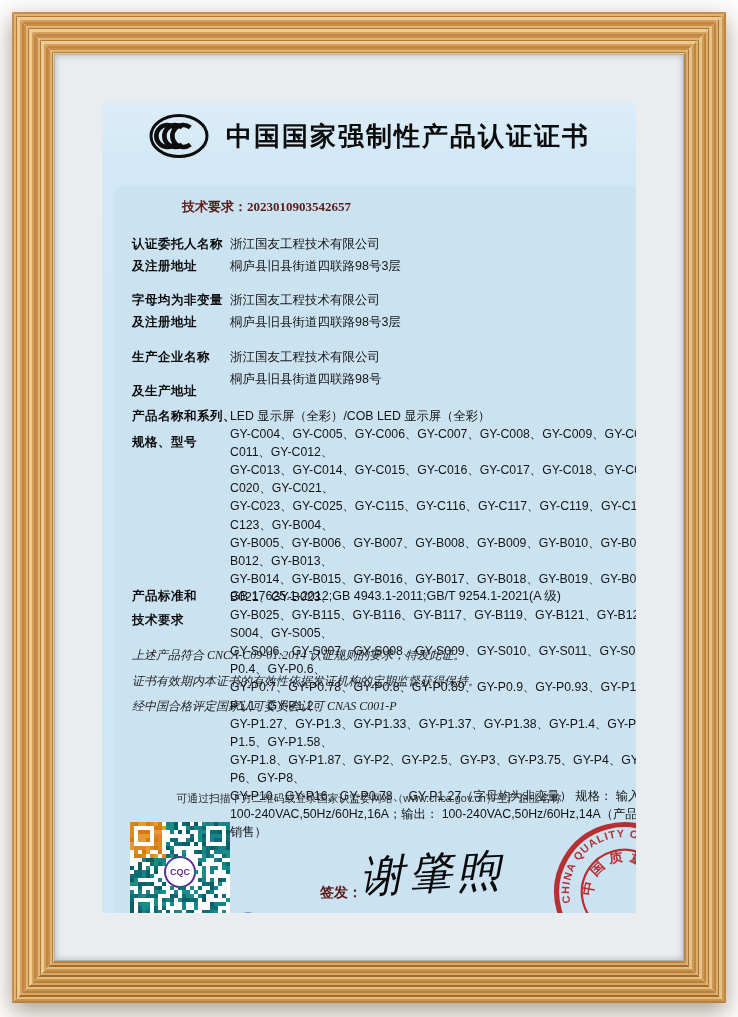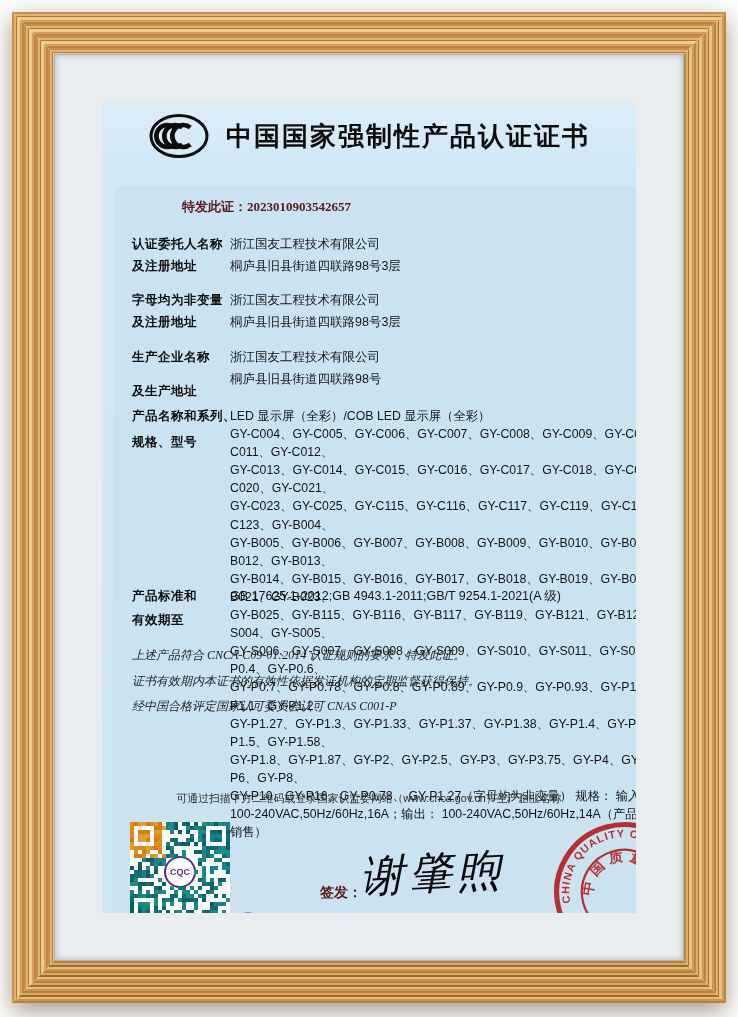"特发此证：" span { text: 特发此证 -> 技术要求 }
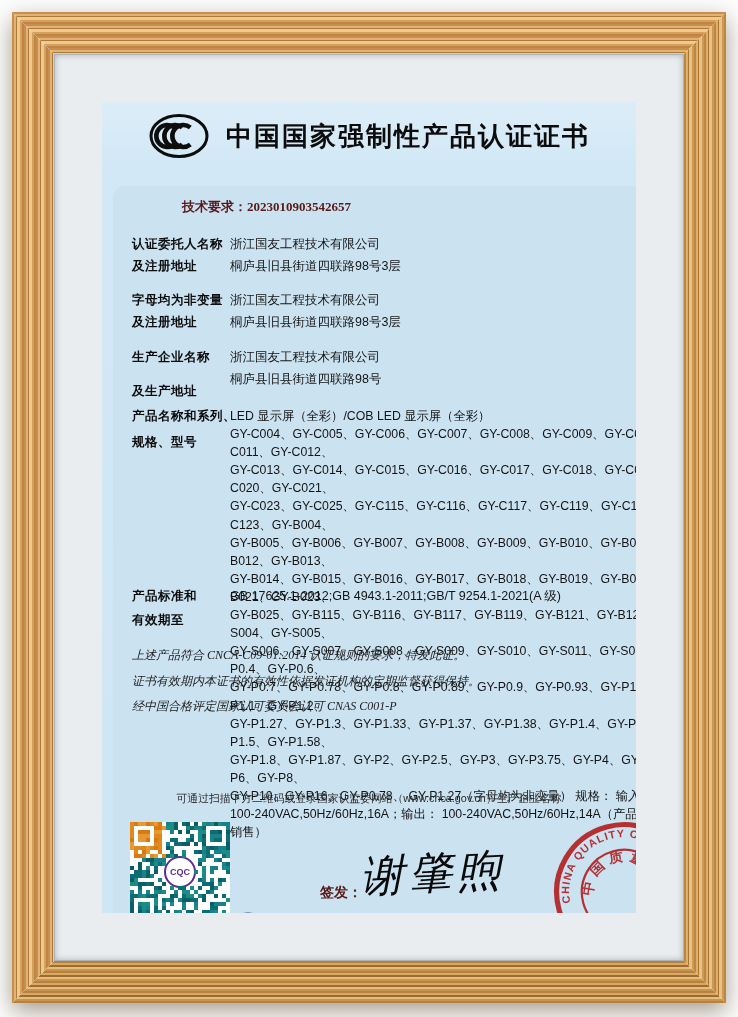"有效期至" div.lbl { text: 有效期至 -> 技术要求 }
